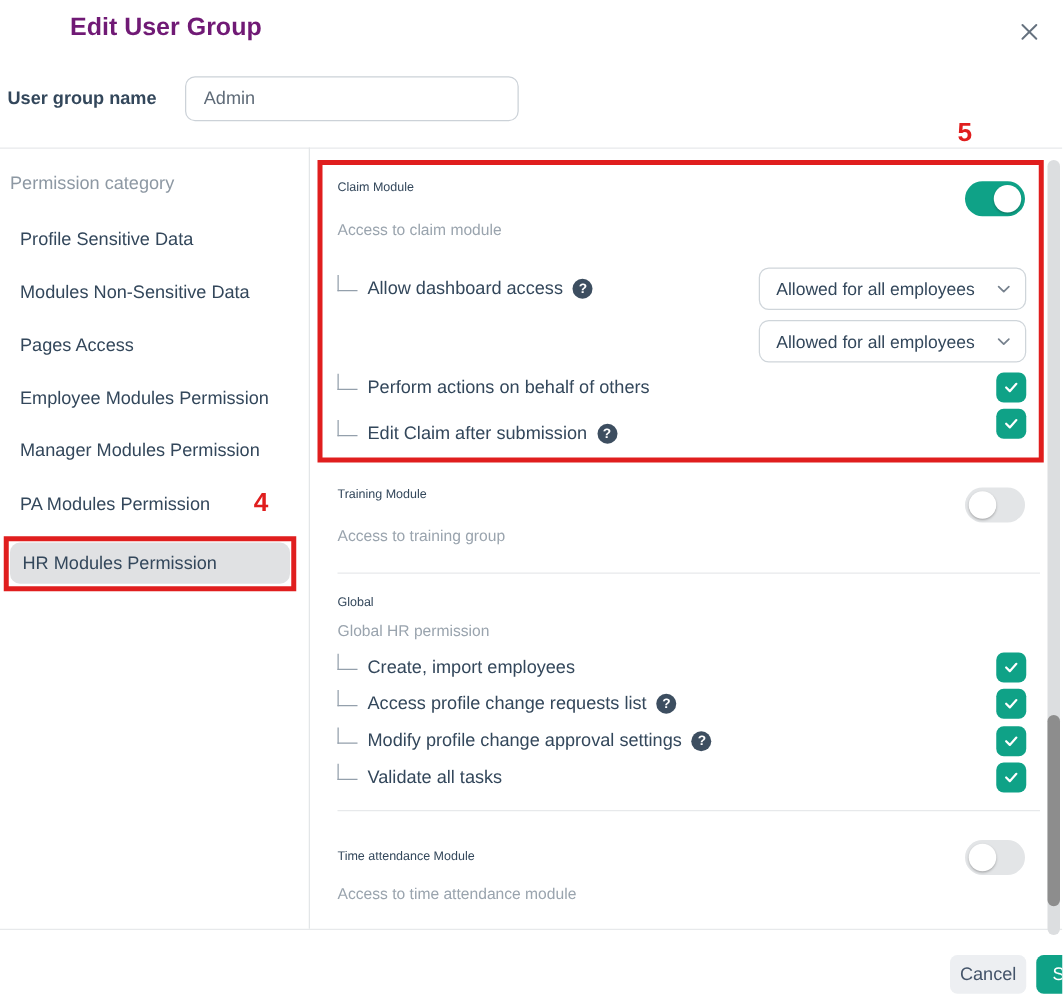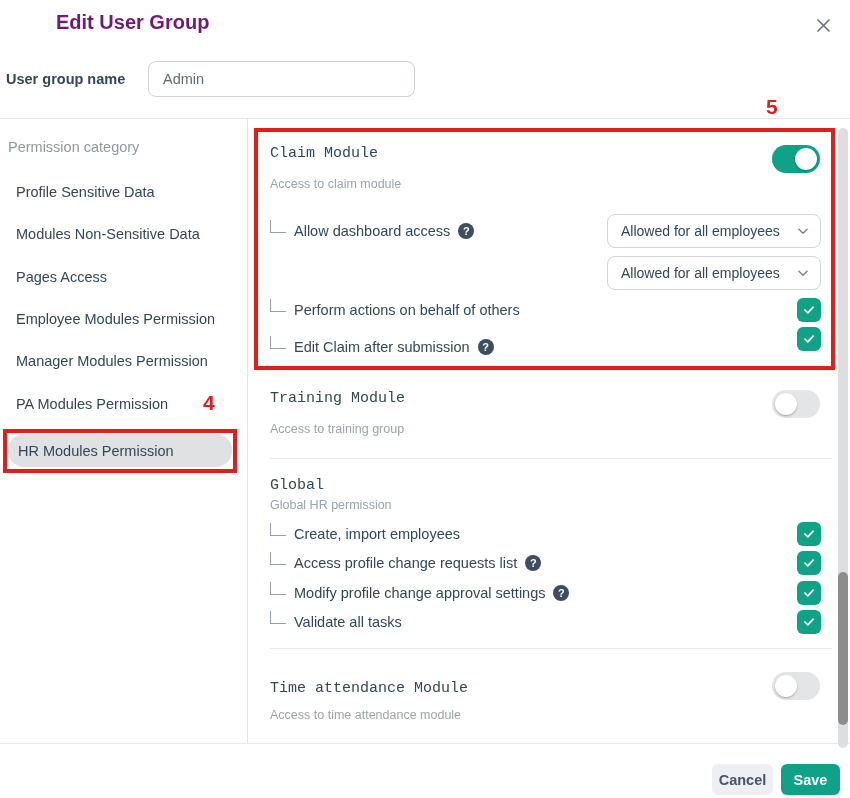"Claim Module" .sec-title { font-family: Liberation Mono, monospace -> none; font-size: 15px -> 10px }
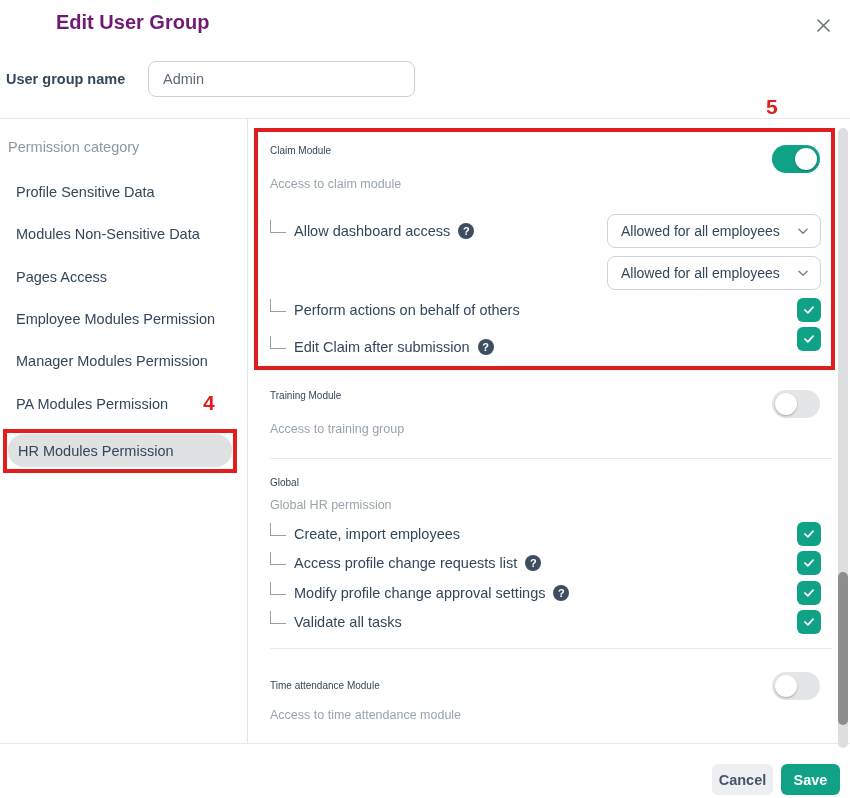"HR Modules Permission" div.sb-item { border-radius: 16px -> none }
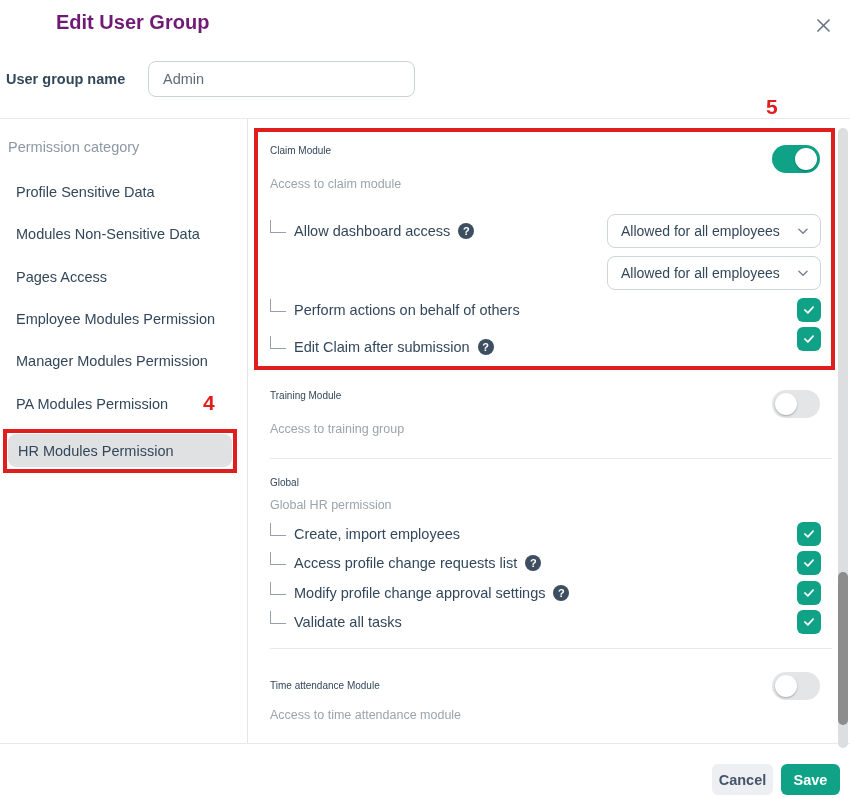"Cancel" .btn { font-weight: bold -> normal; margin-left: none -> 48px }
